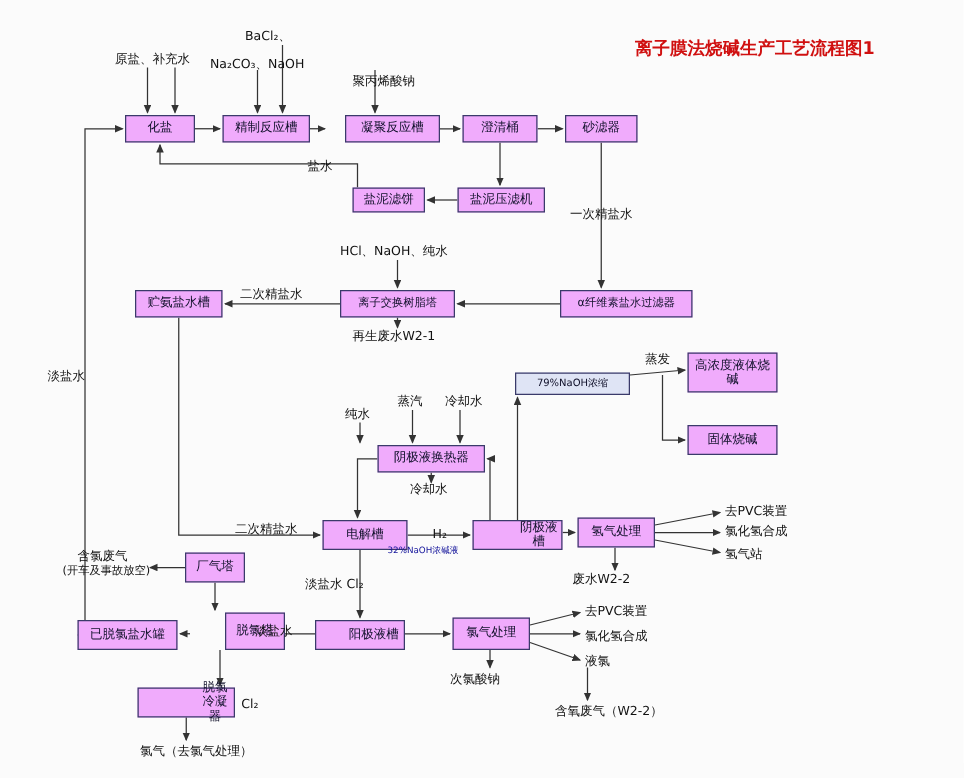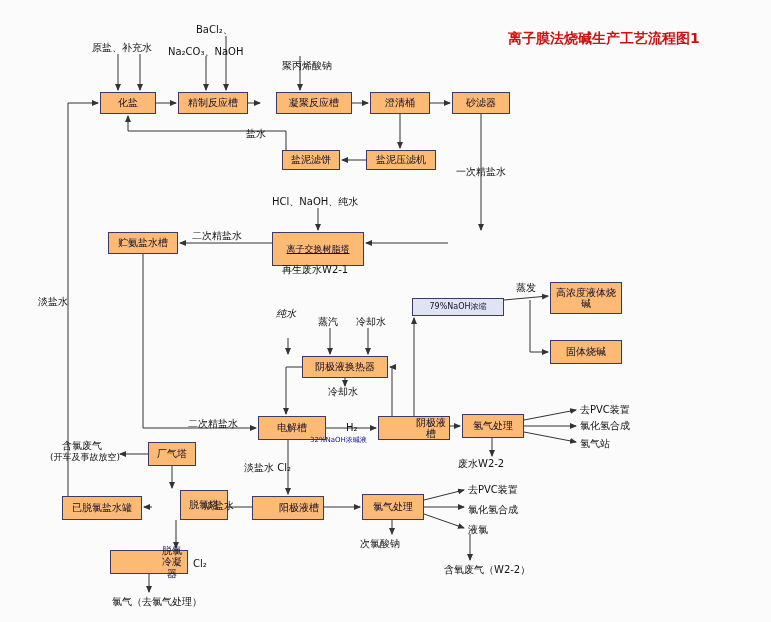"化盐" .box { background: #fdba74 -> #f0abfc }
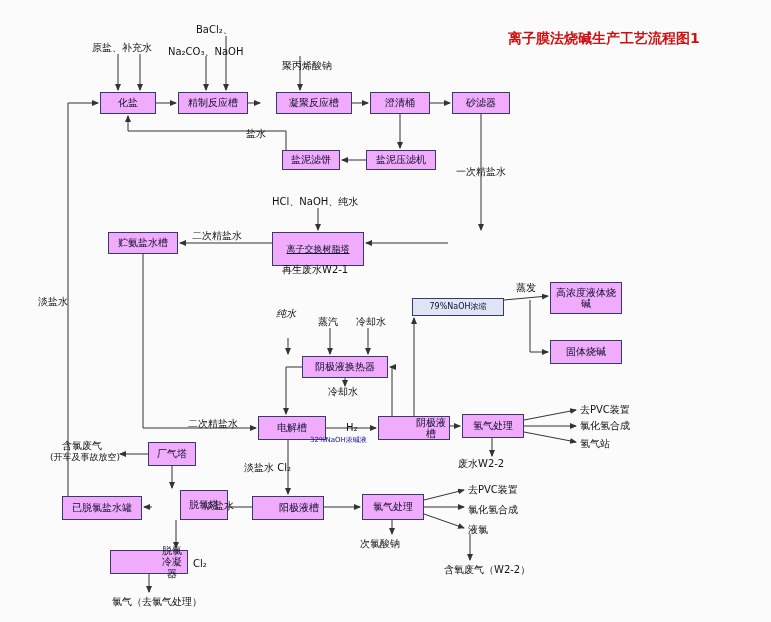"离子交换树脂塔" div.box { height: 34px -> 22px; text-decoration: underline -> none }
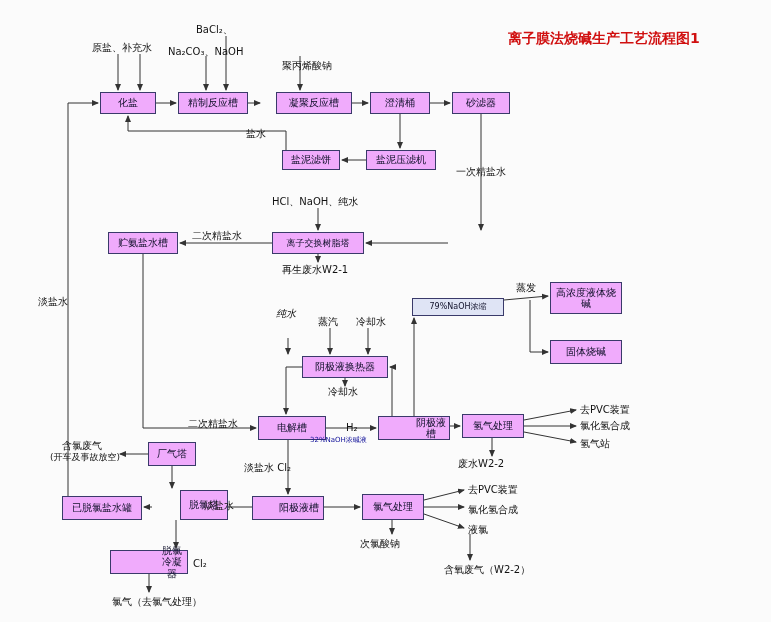"α纤维素盐水过滤器" div.box { html: none -> <div>α纤维素盐水过滤器</div> }
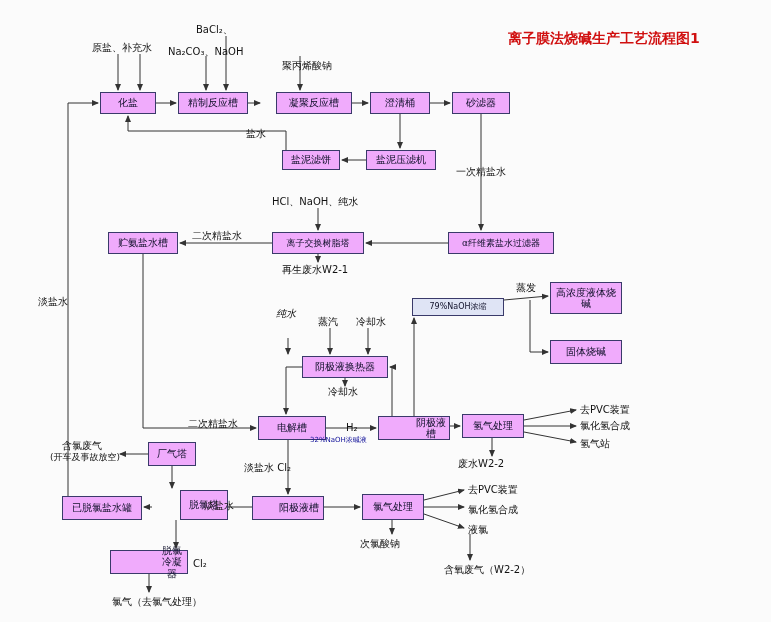"纯水" div.lbl { font-style: italic -> none; top: 308px -> 326px }
